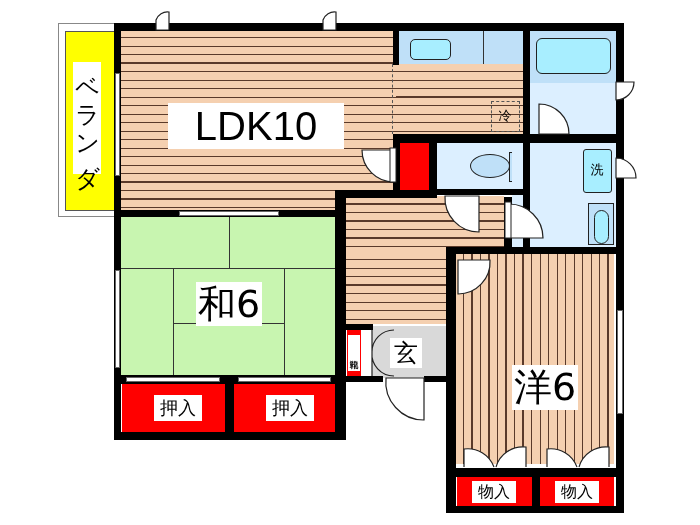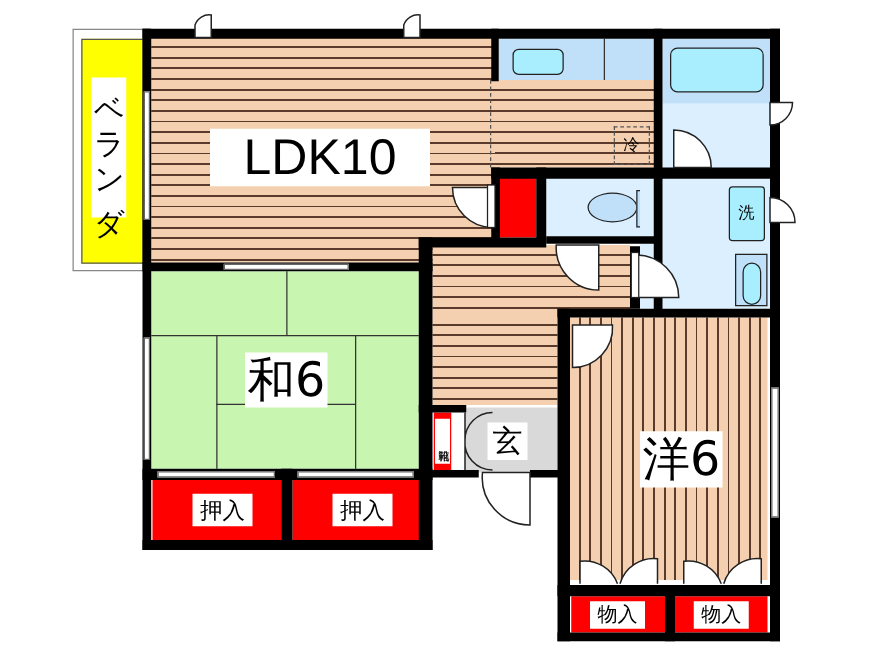"洋6" div.label { top: 345px -> 365px }
